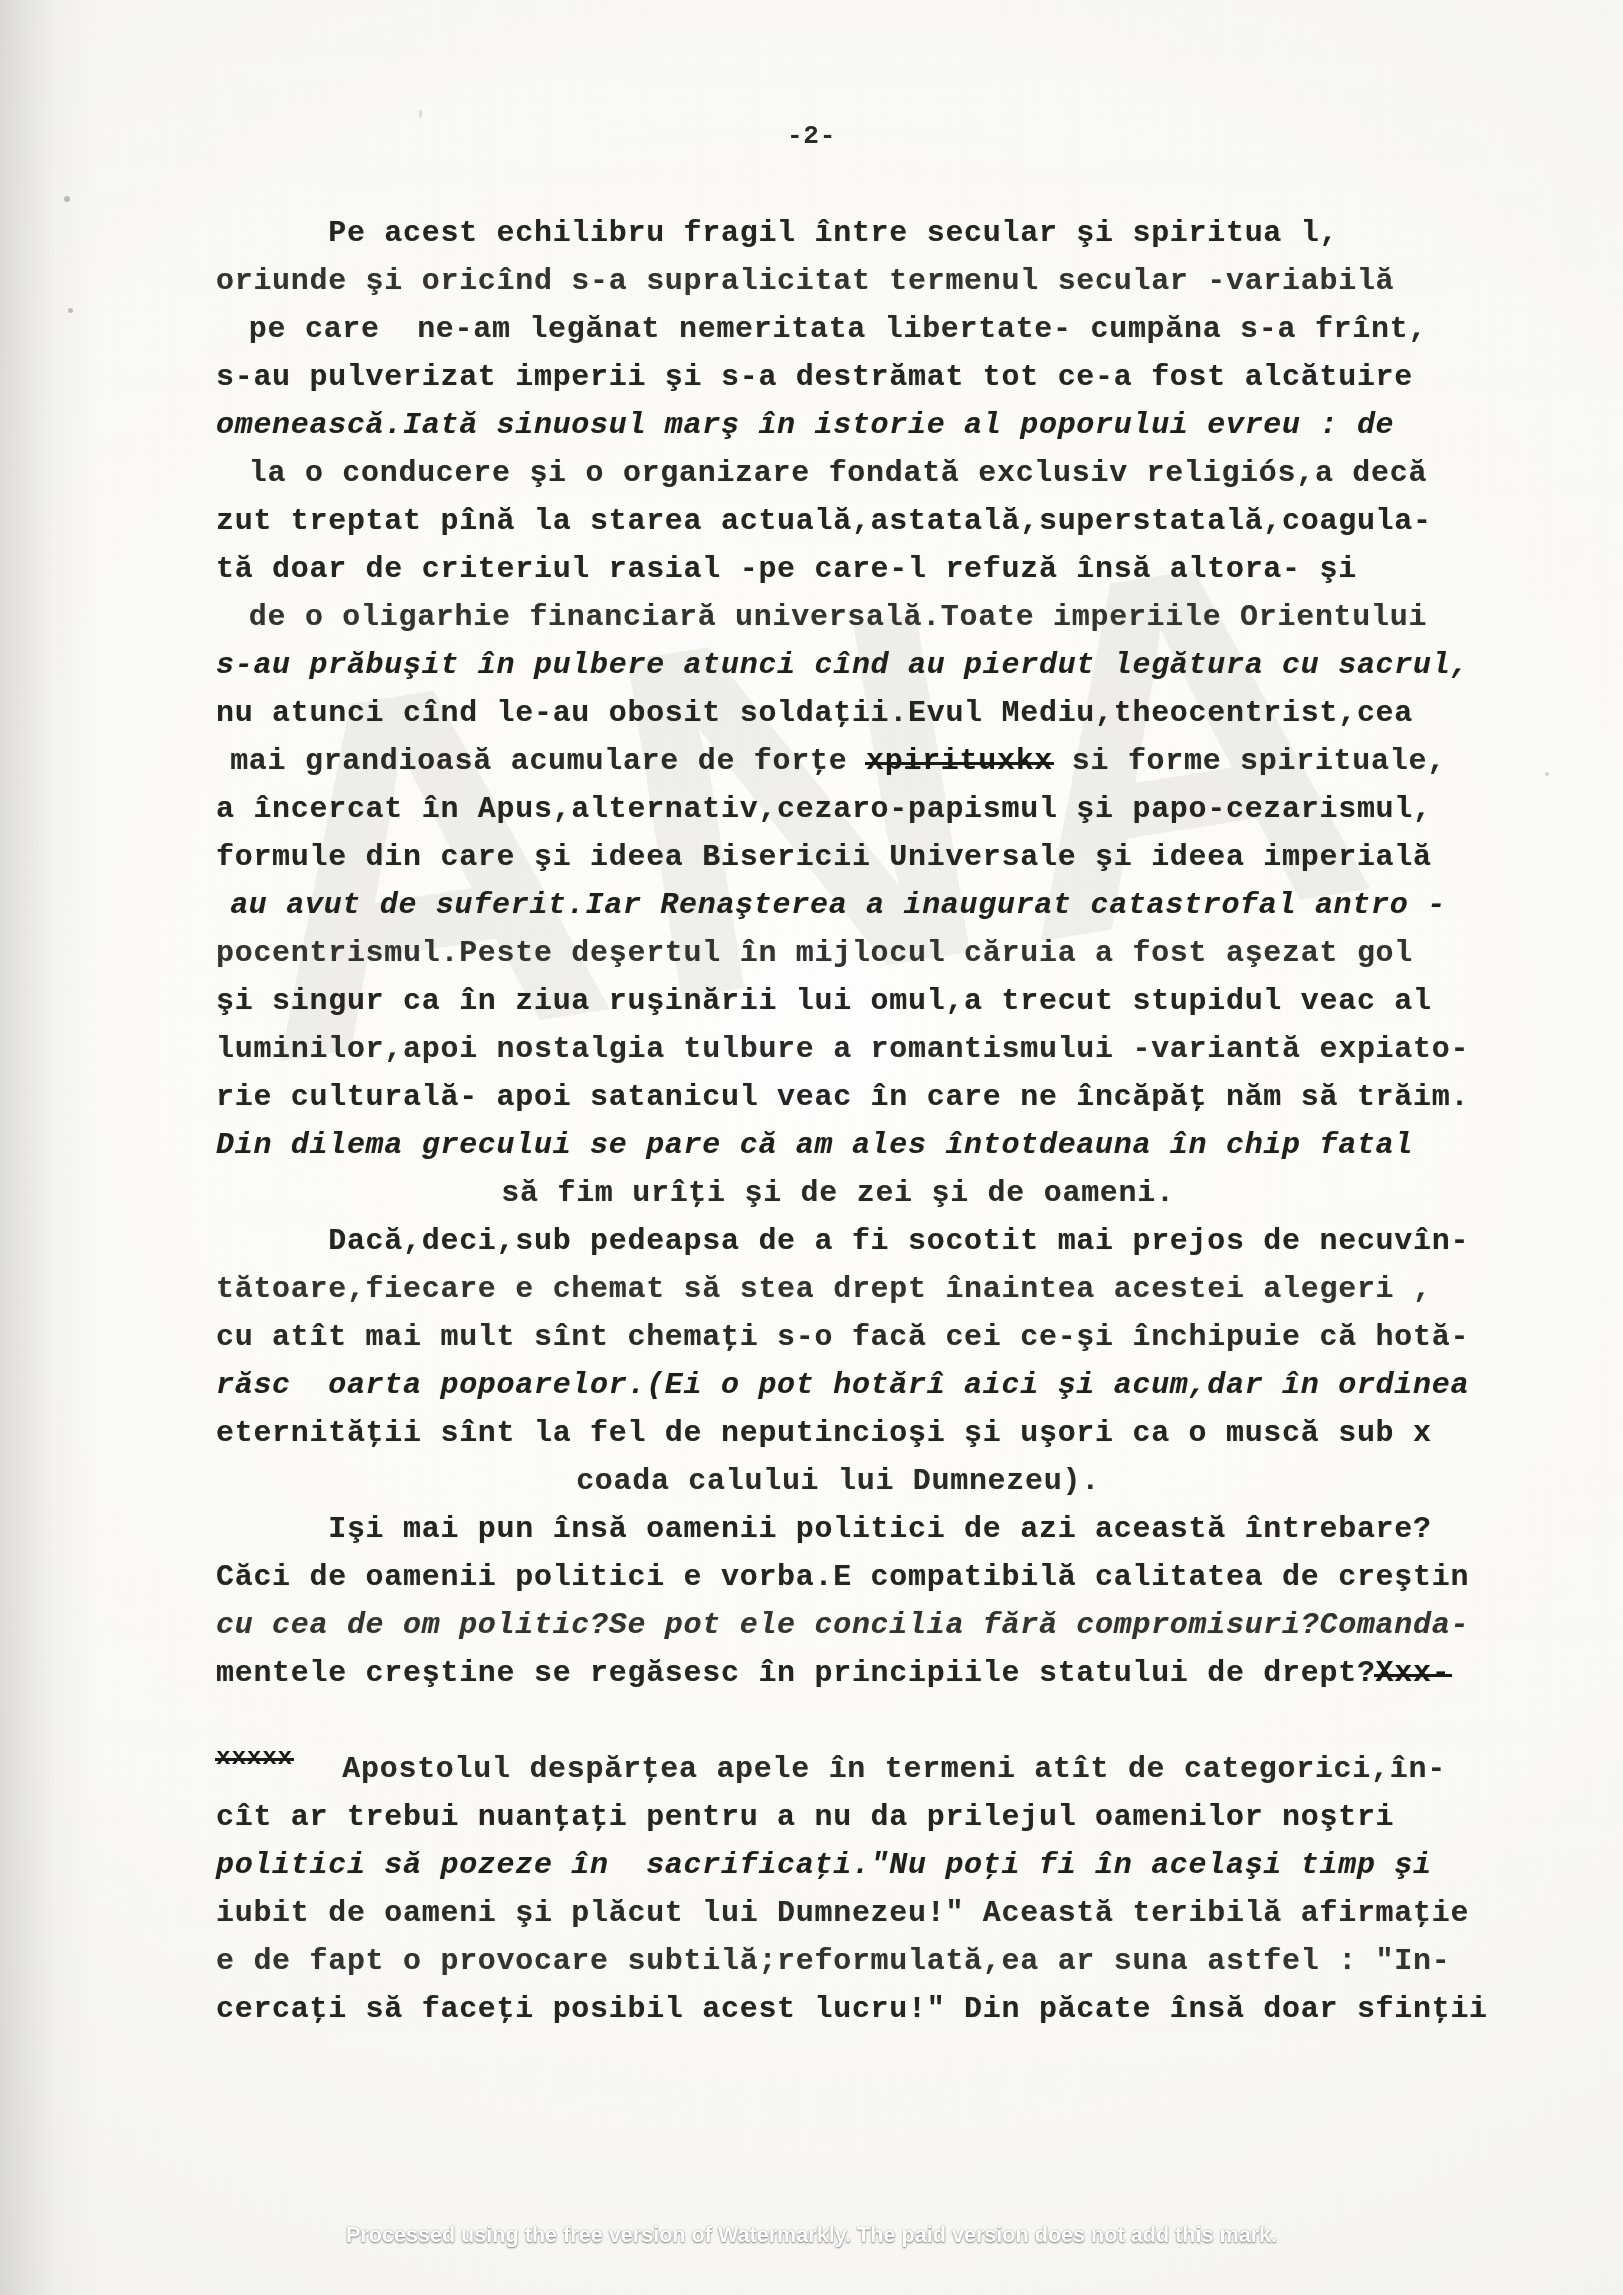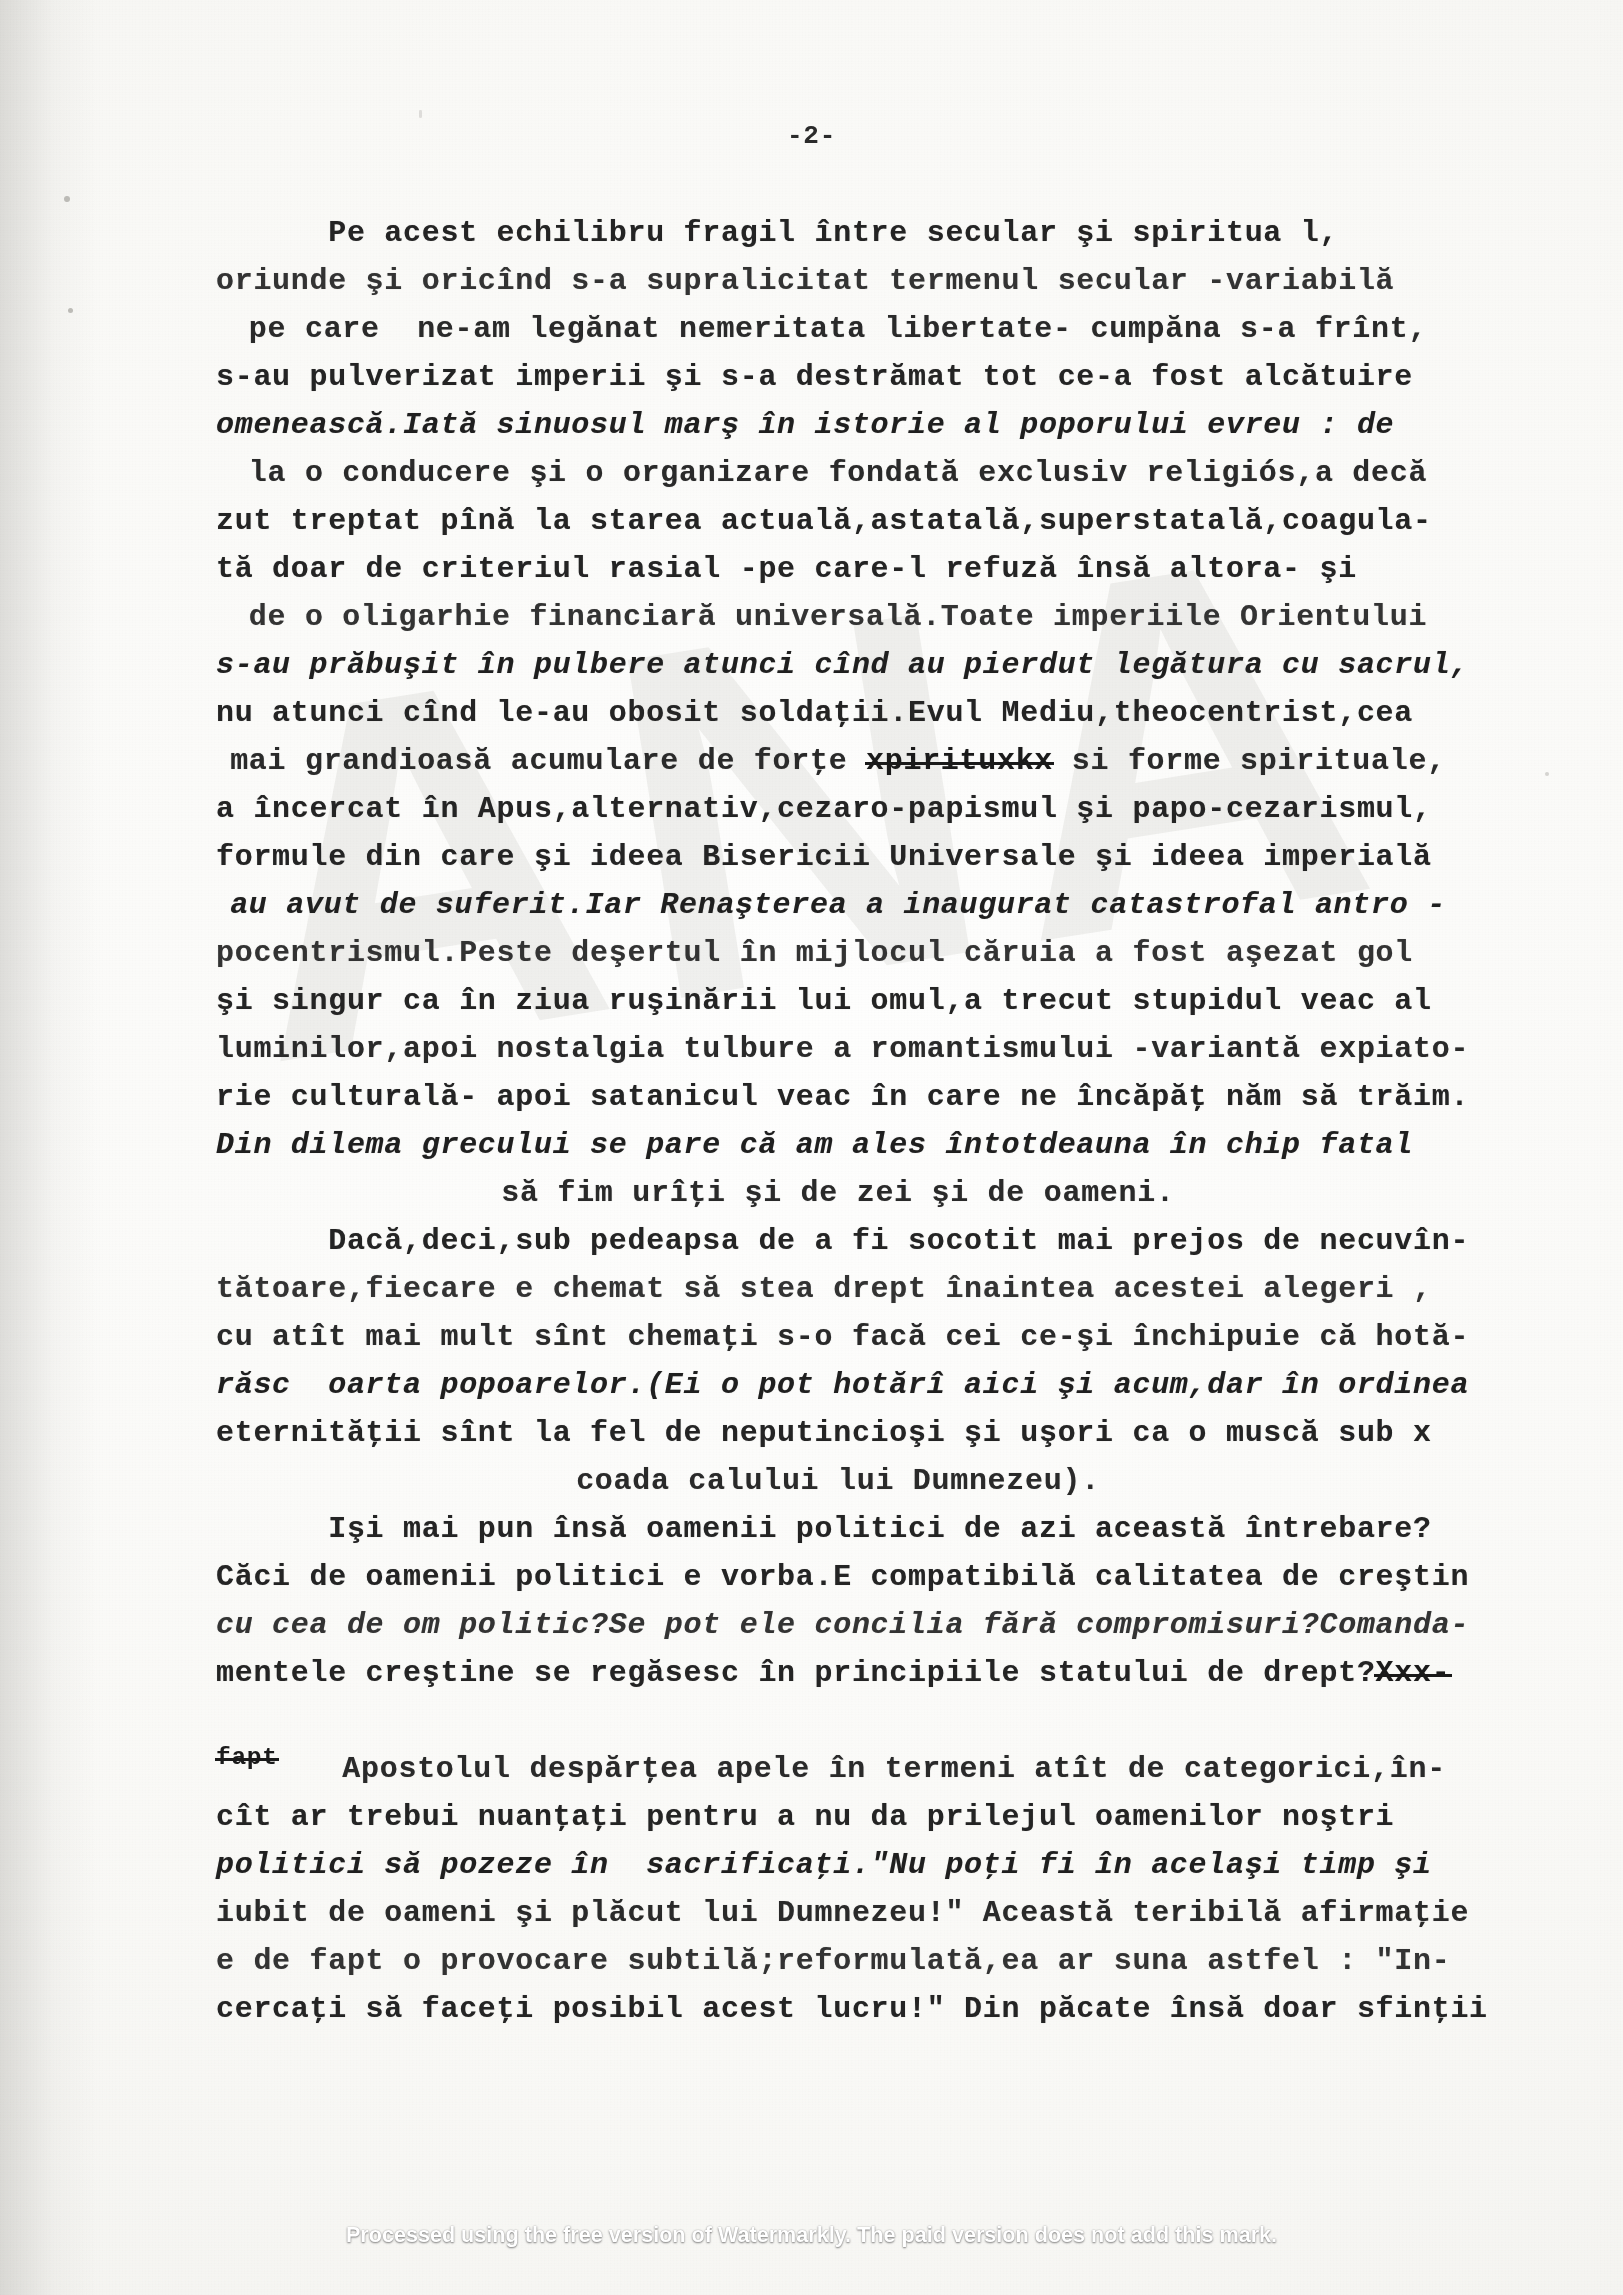"fapt" span.struck { text: fapt -> xxxxx }
